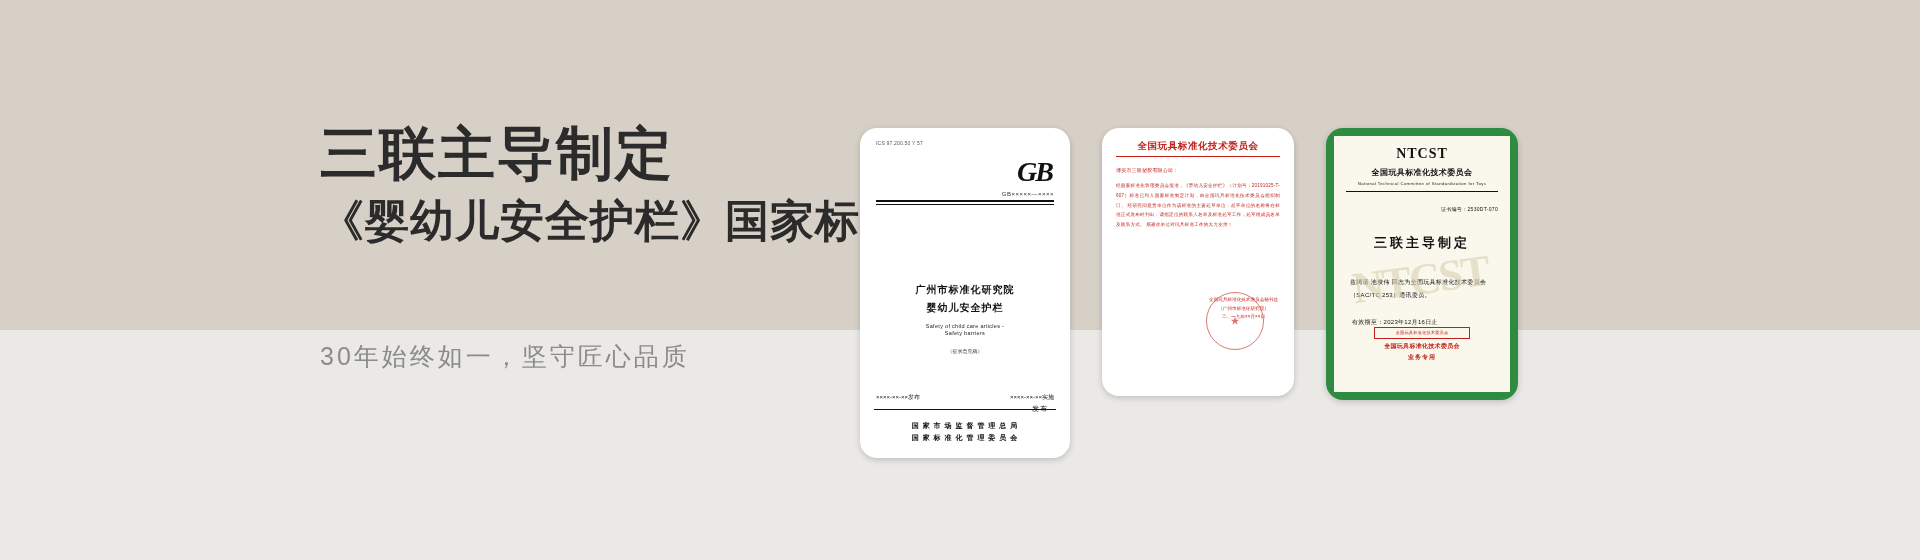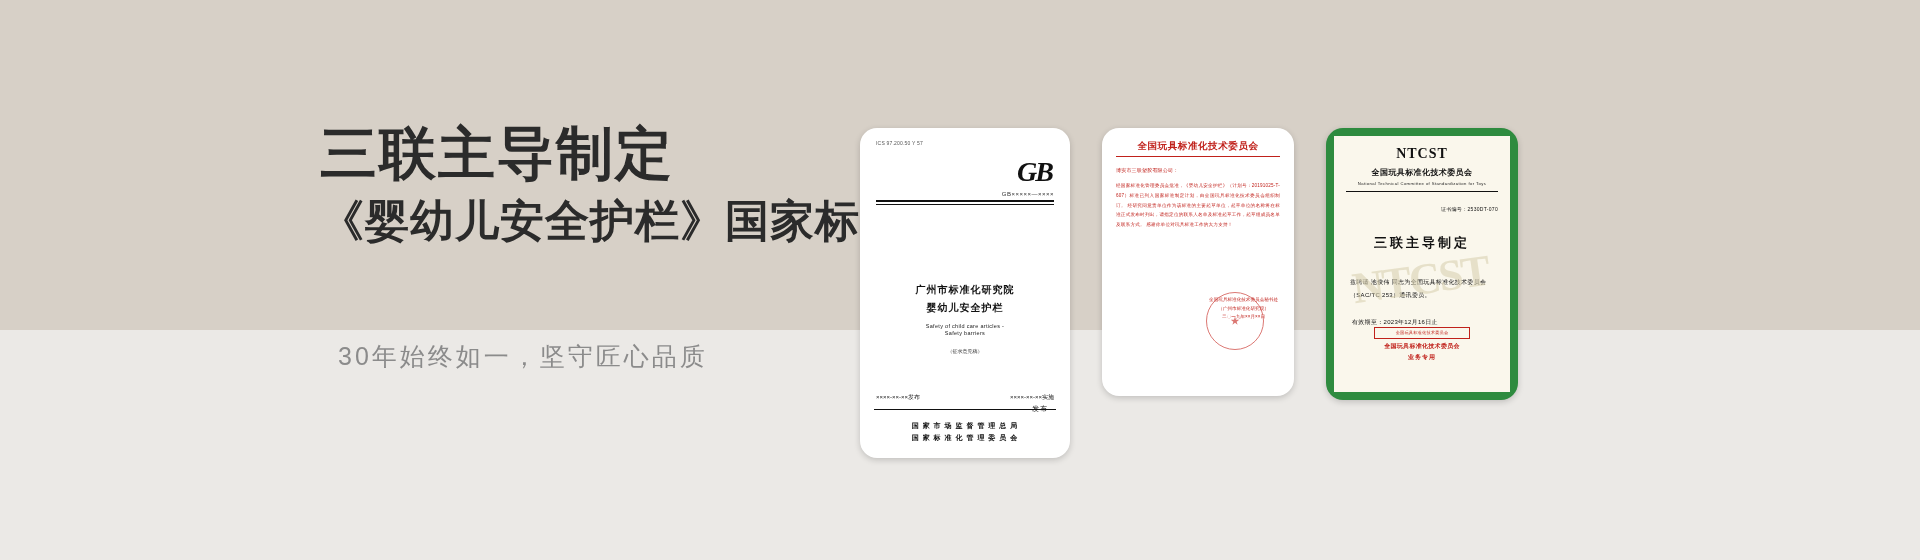"30年始终如一，坚守匠心品质" .tagline { left: 338px -> 320px }
